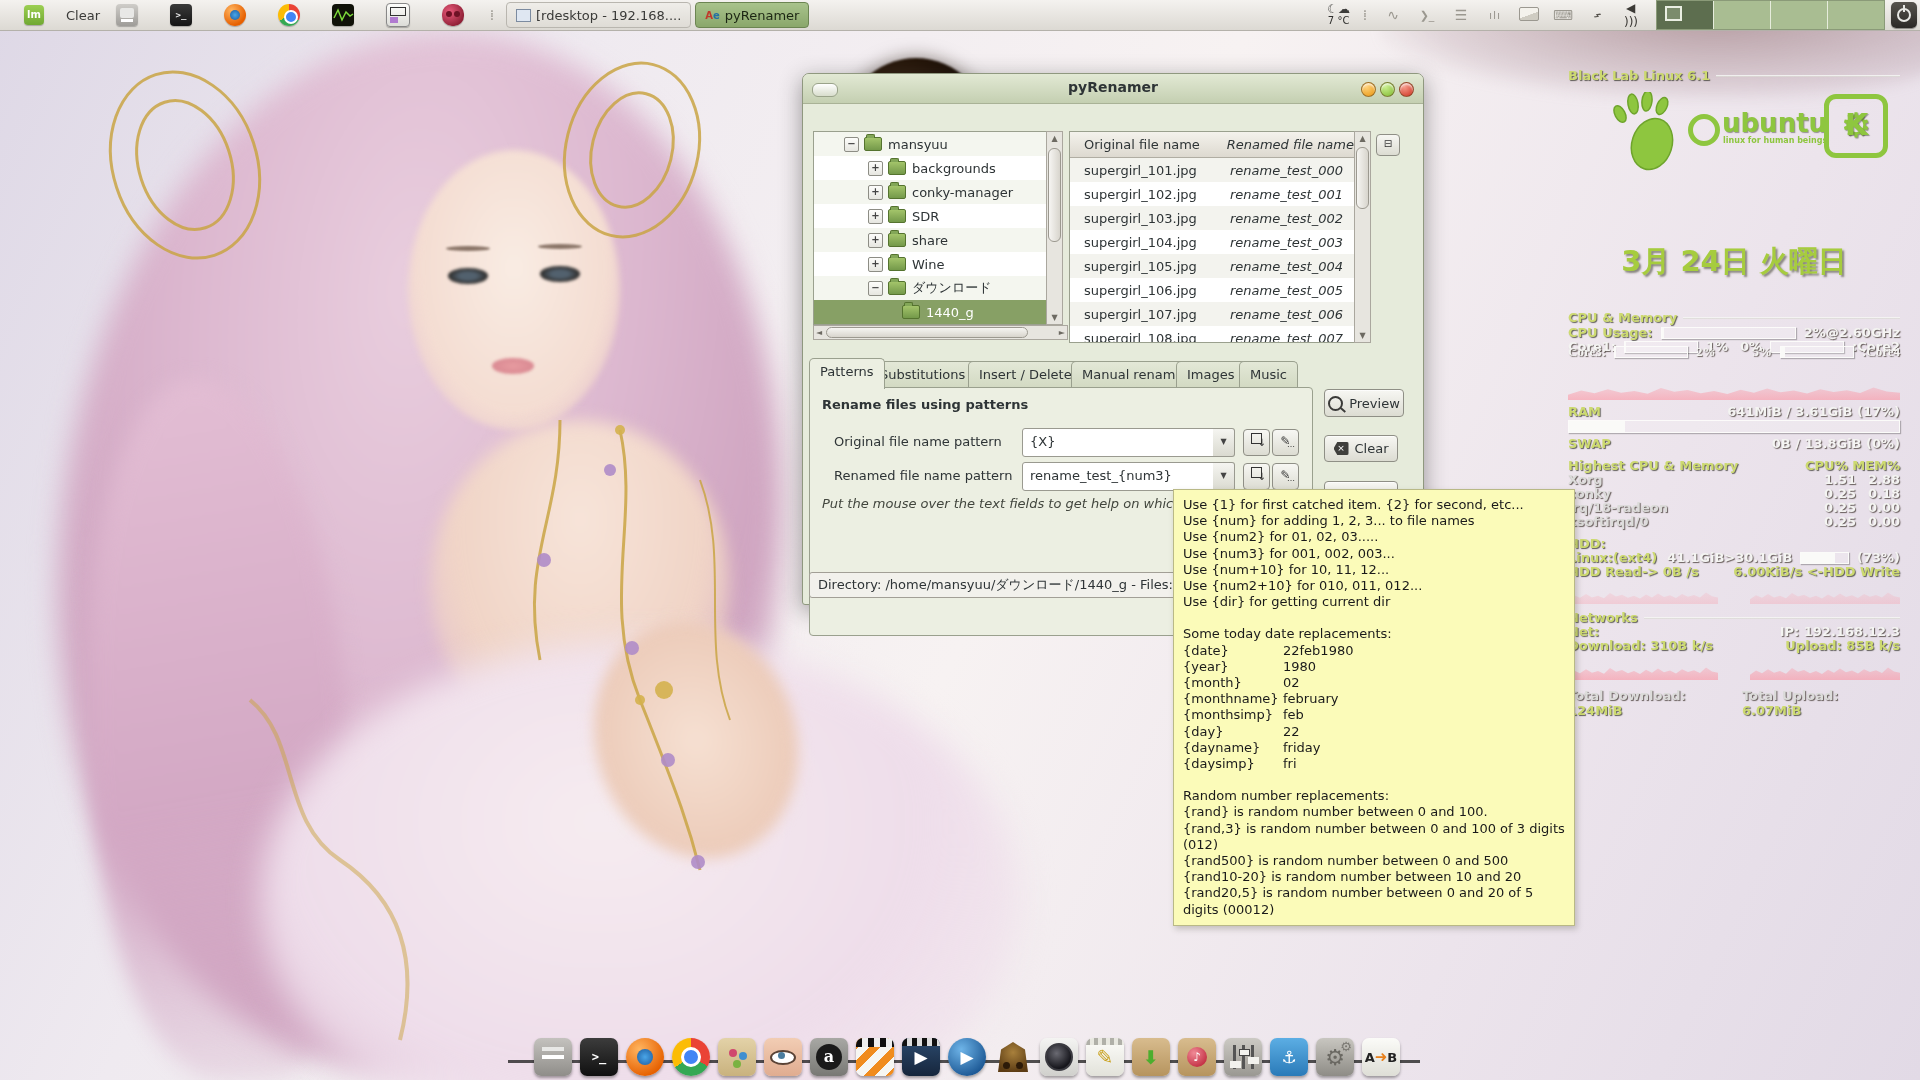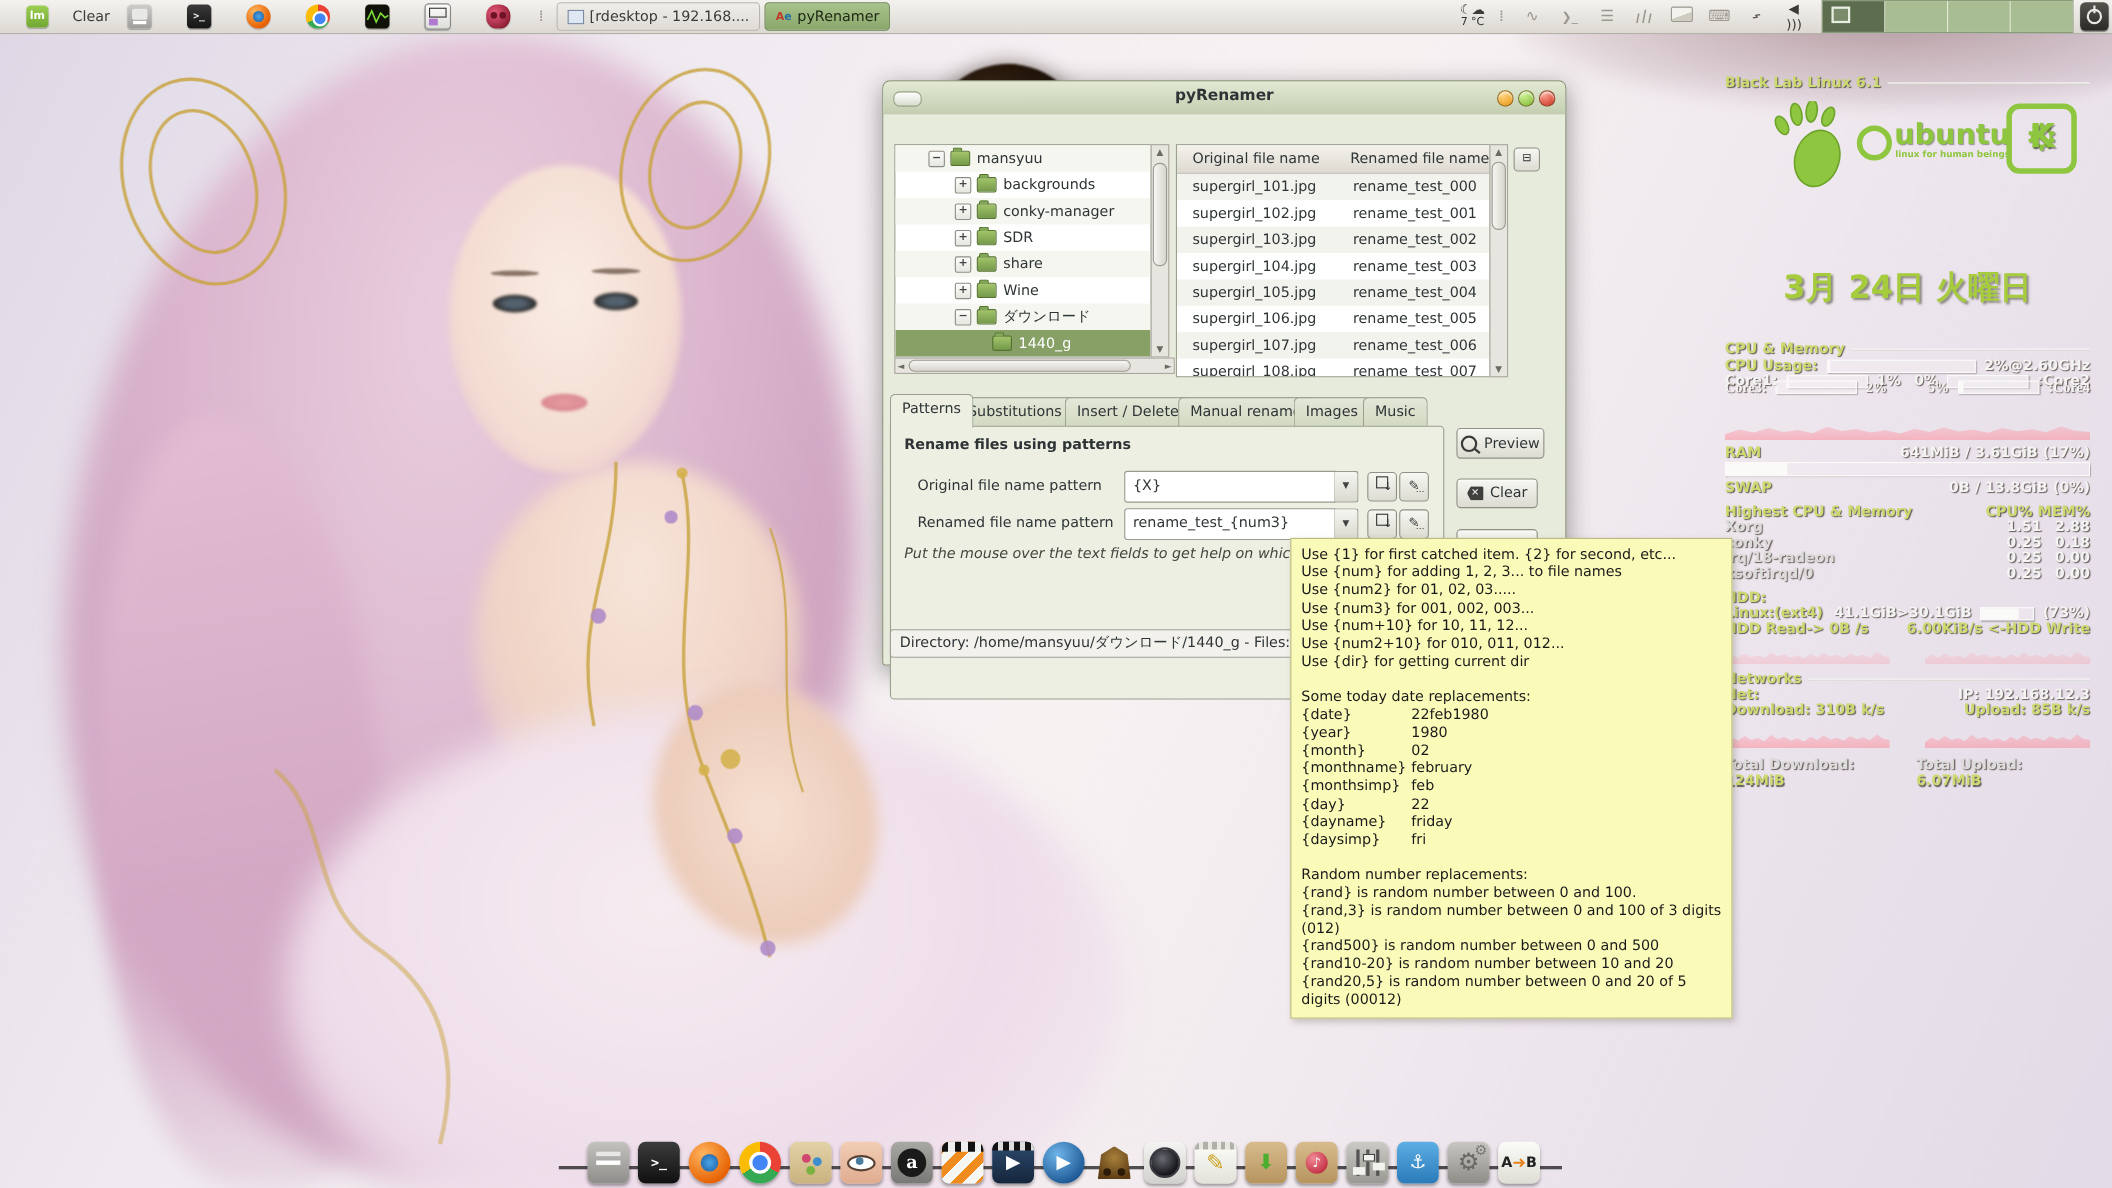"ılı" span.tray { font-size: 16px -> 11px; font-style: italic -> none }
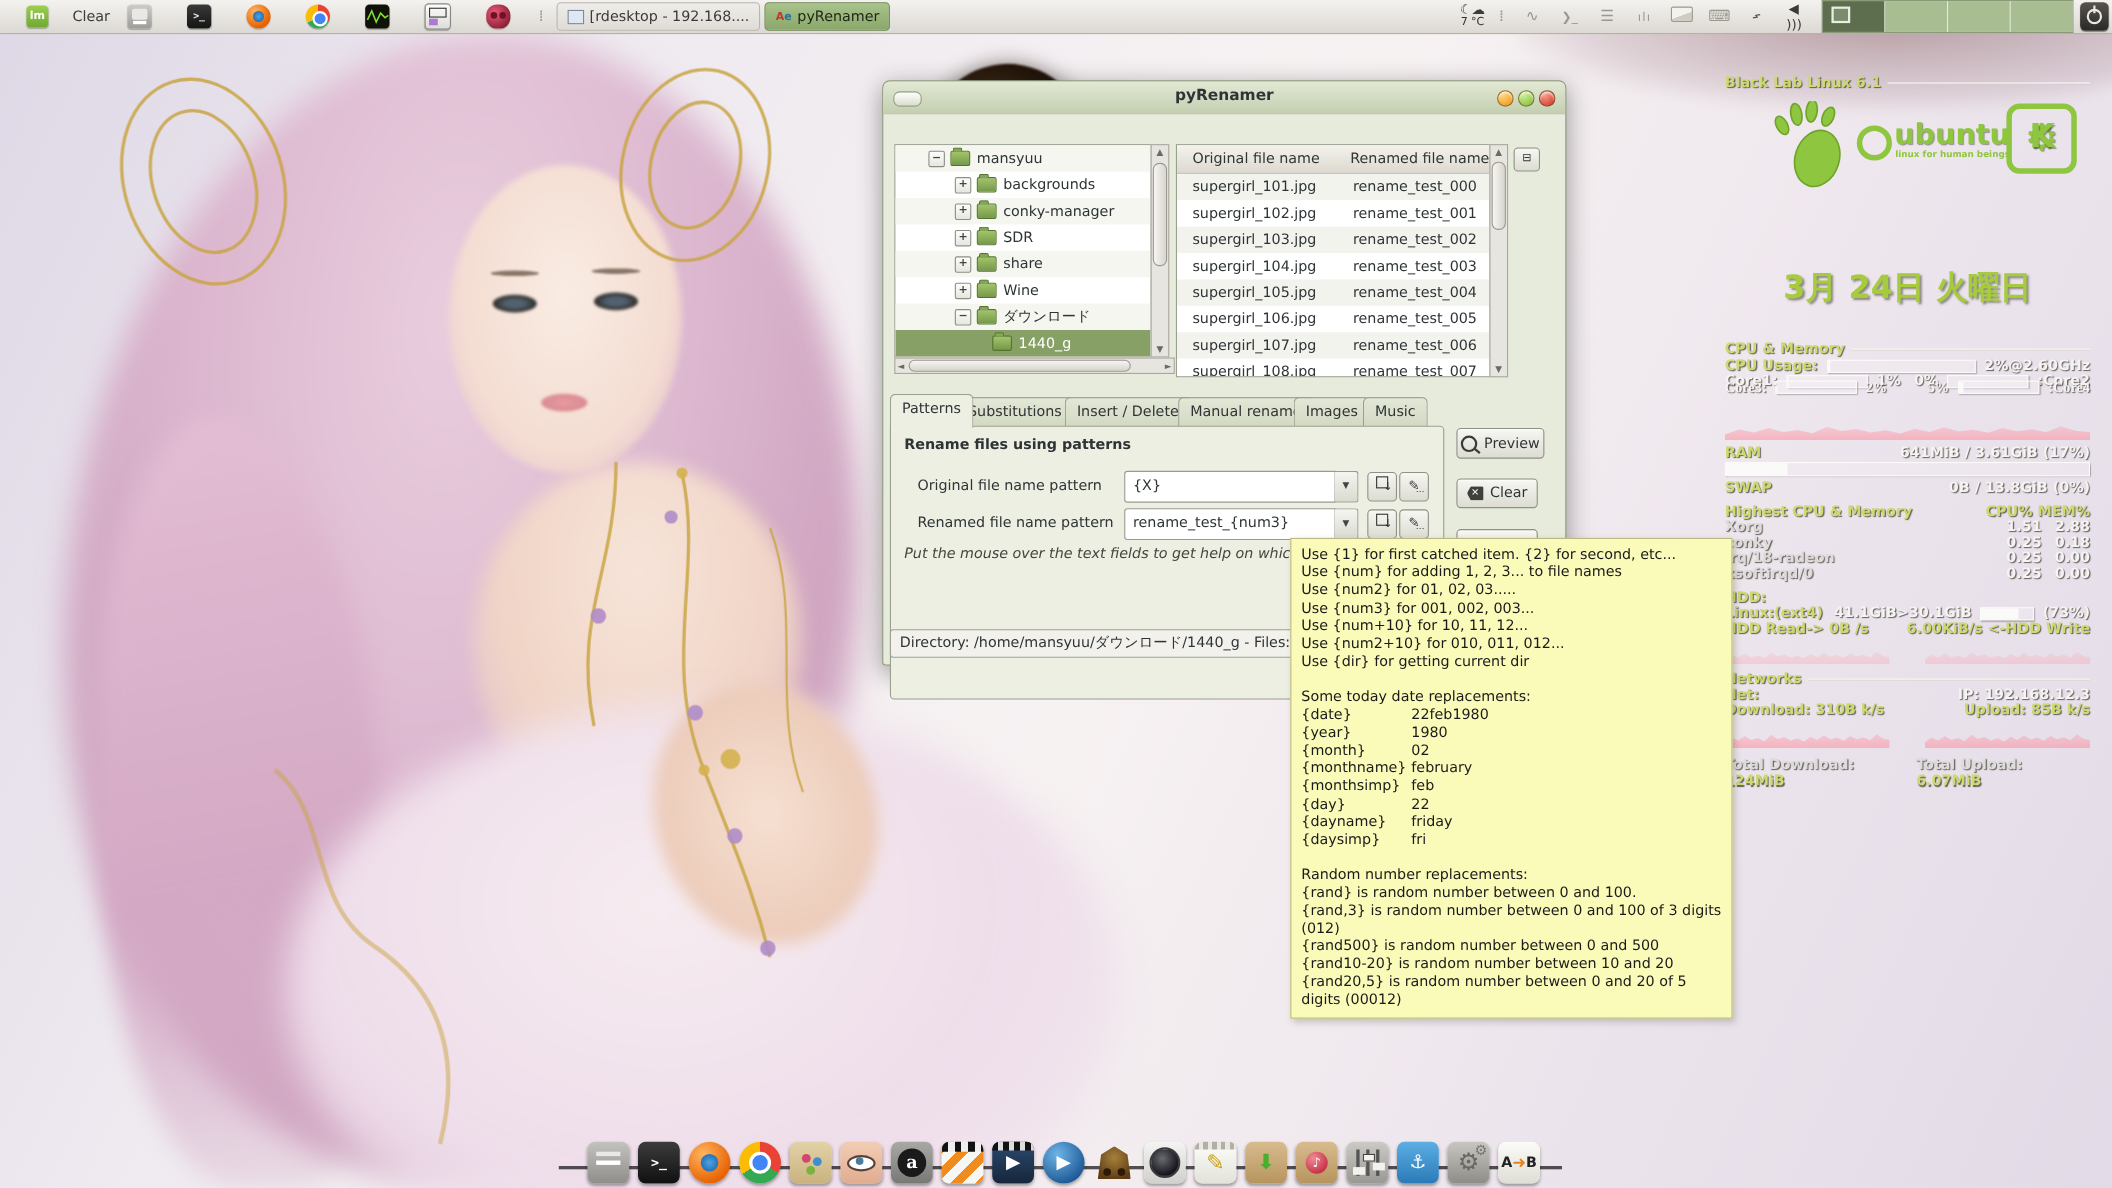"Renamed file name" .c2 { font-style: none -> italic }
